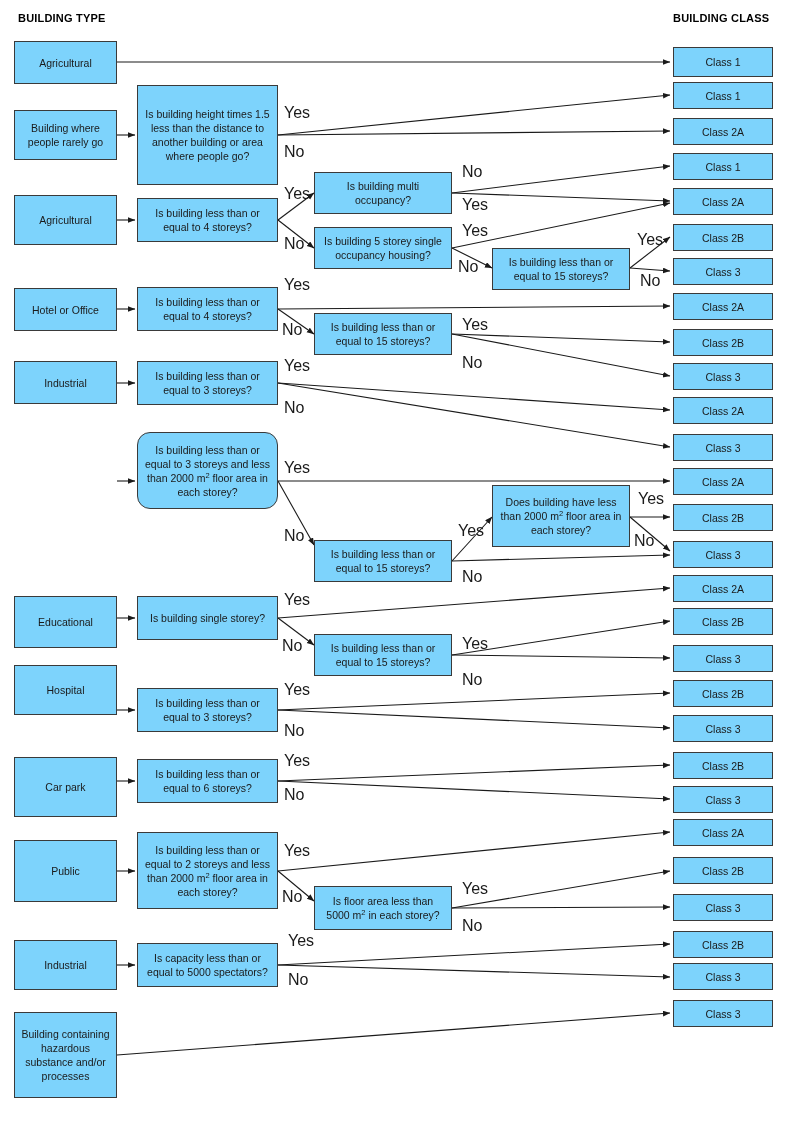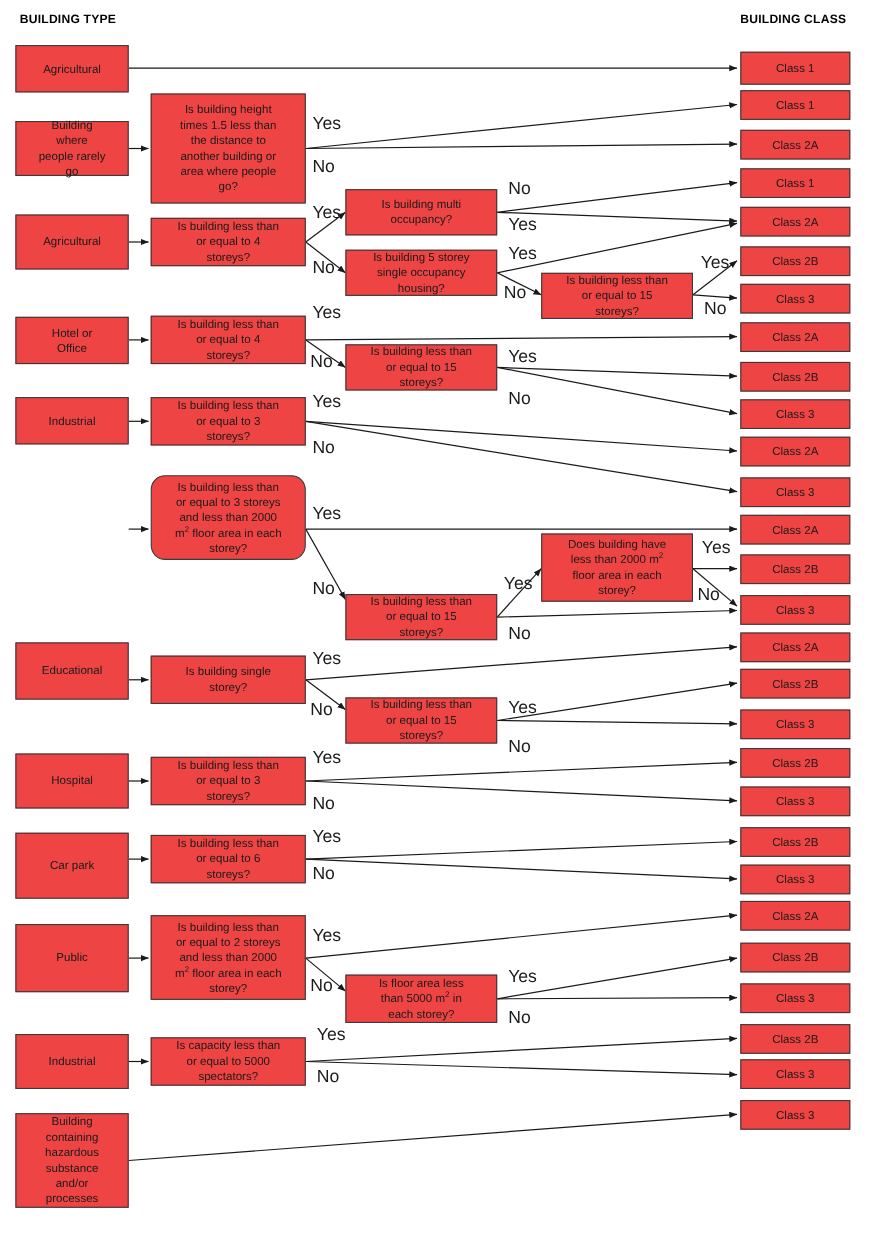"Agricultural" .nodebox { background: #ef4444 -> #7dd3fc; padding: 2px 20px -> 2px 5px }
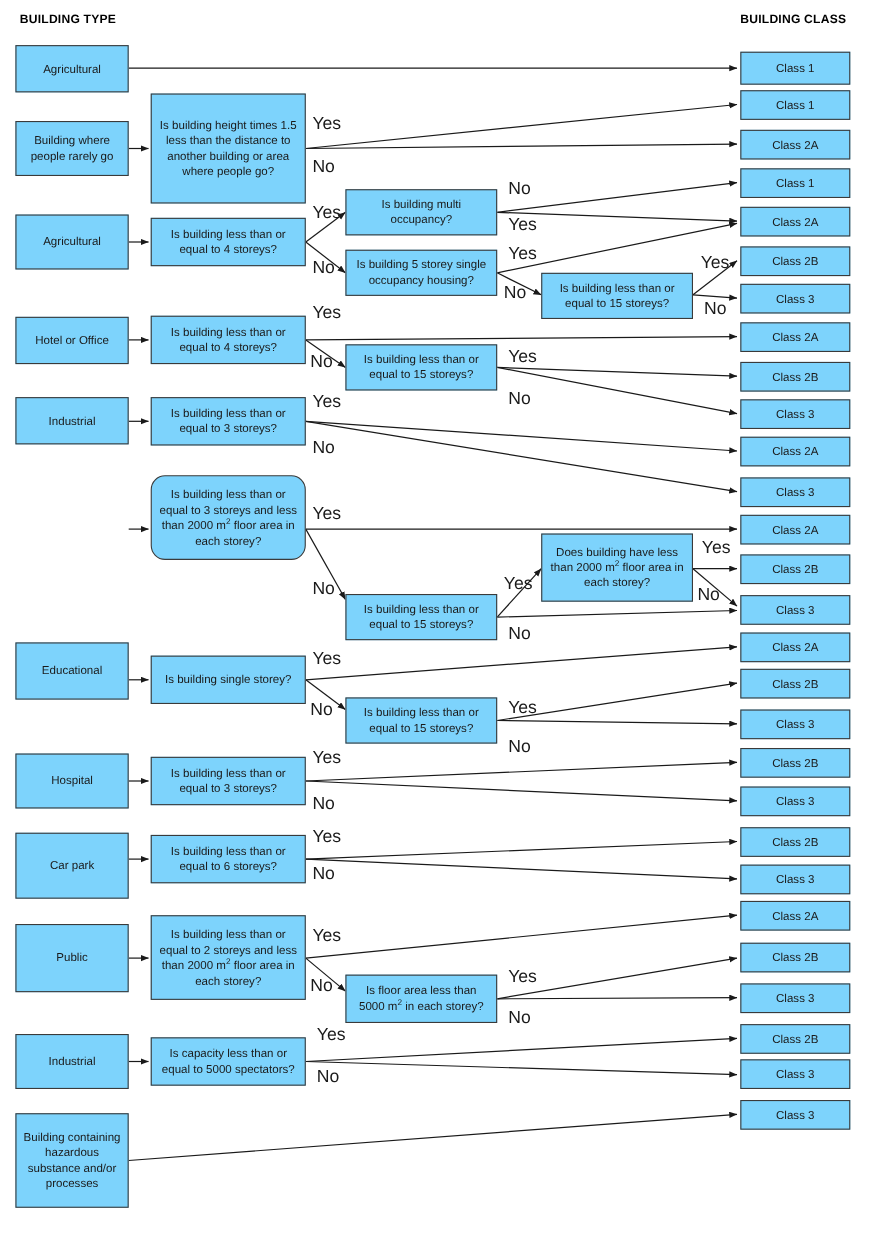"Educational" div.nodebox { top: 584px -> 596px }
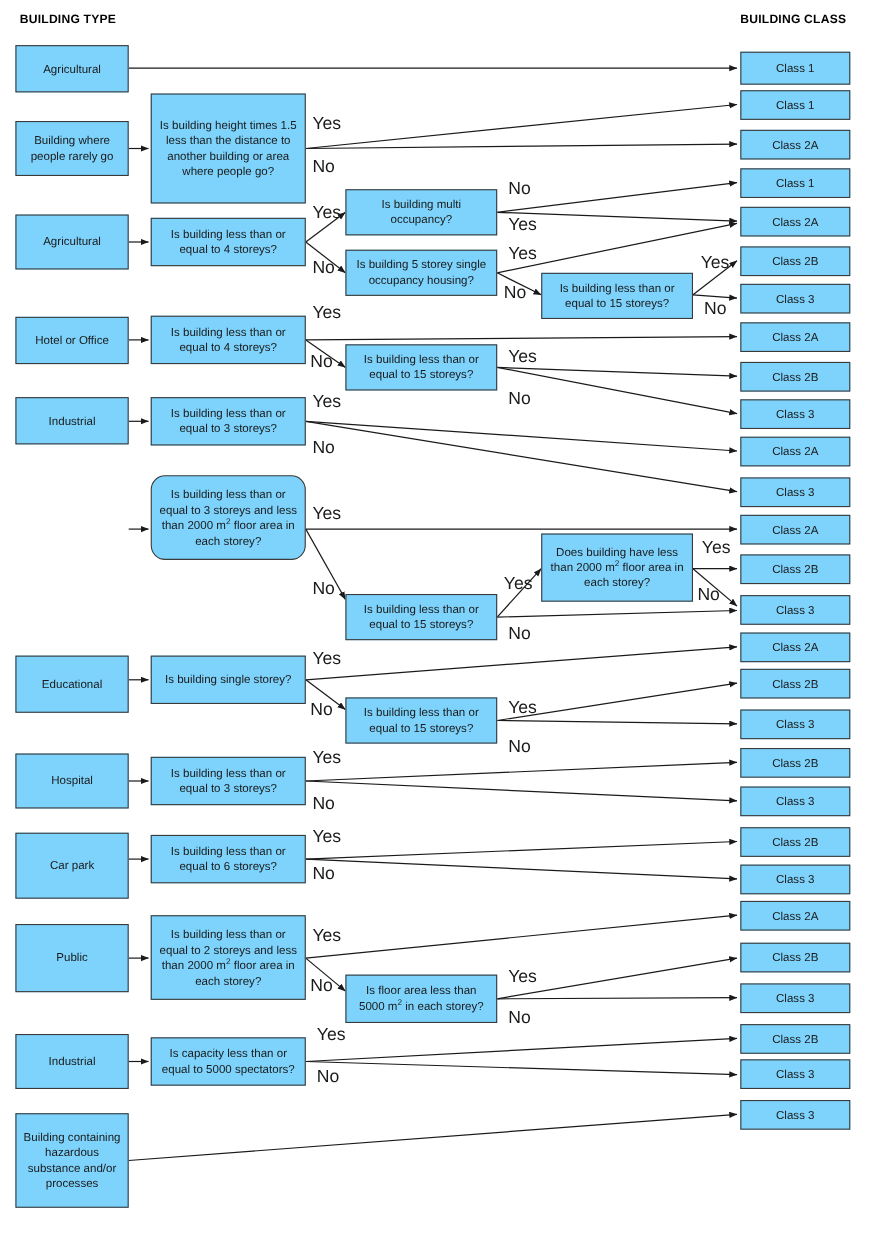"Hospital" div.nodebox { top: 685px -> 665px }
